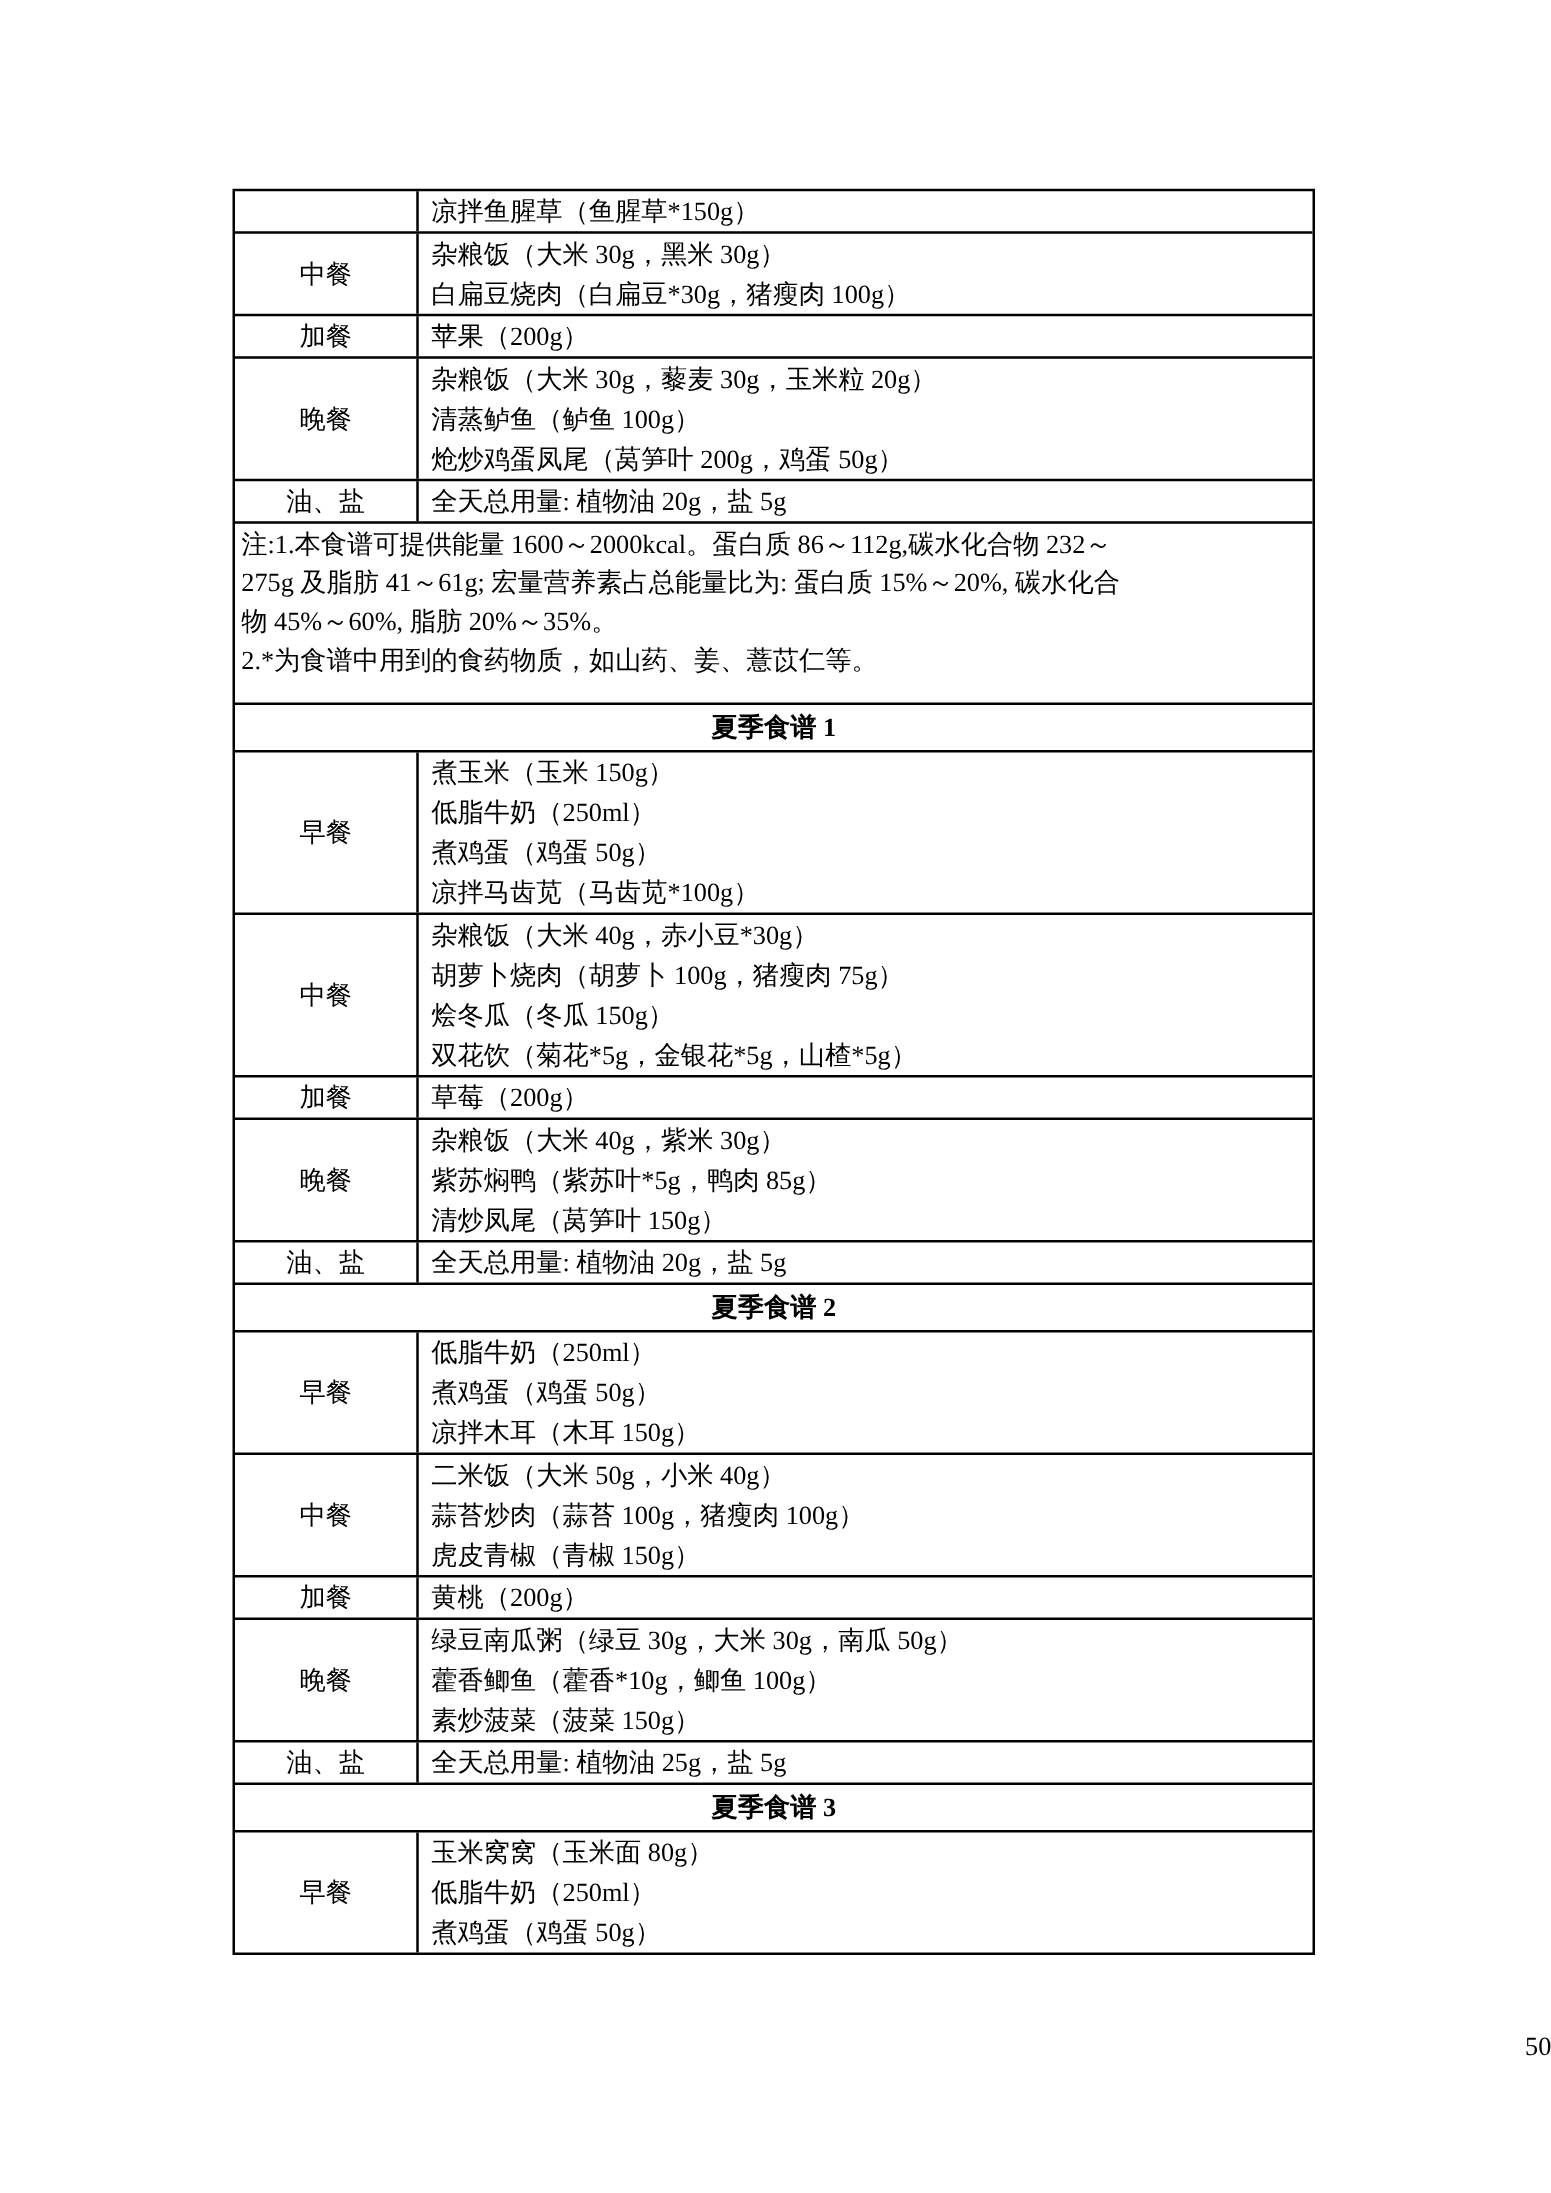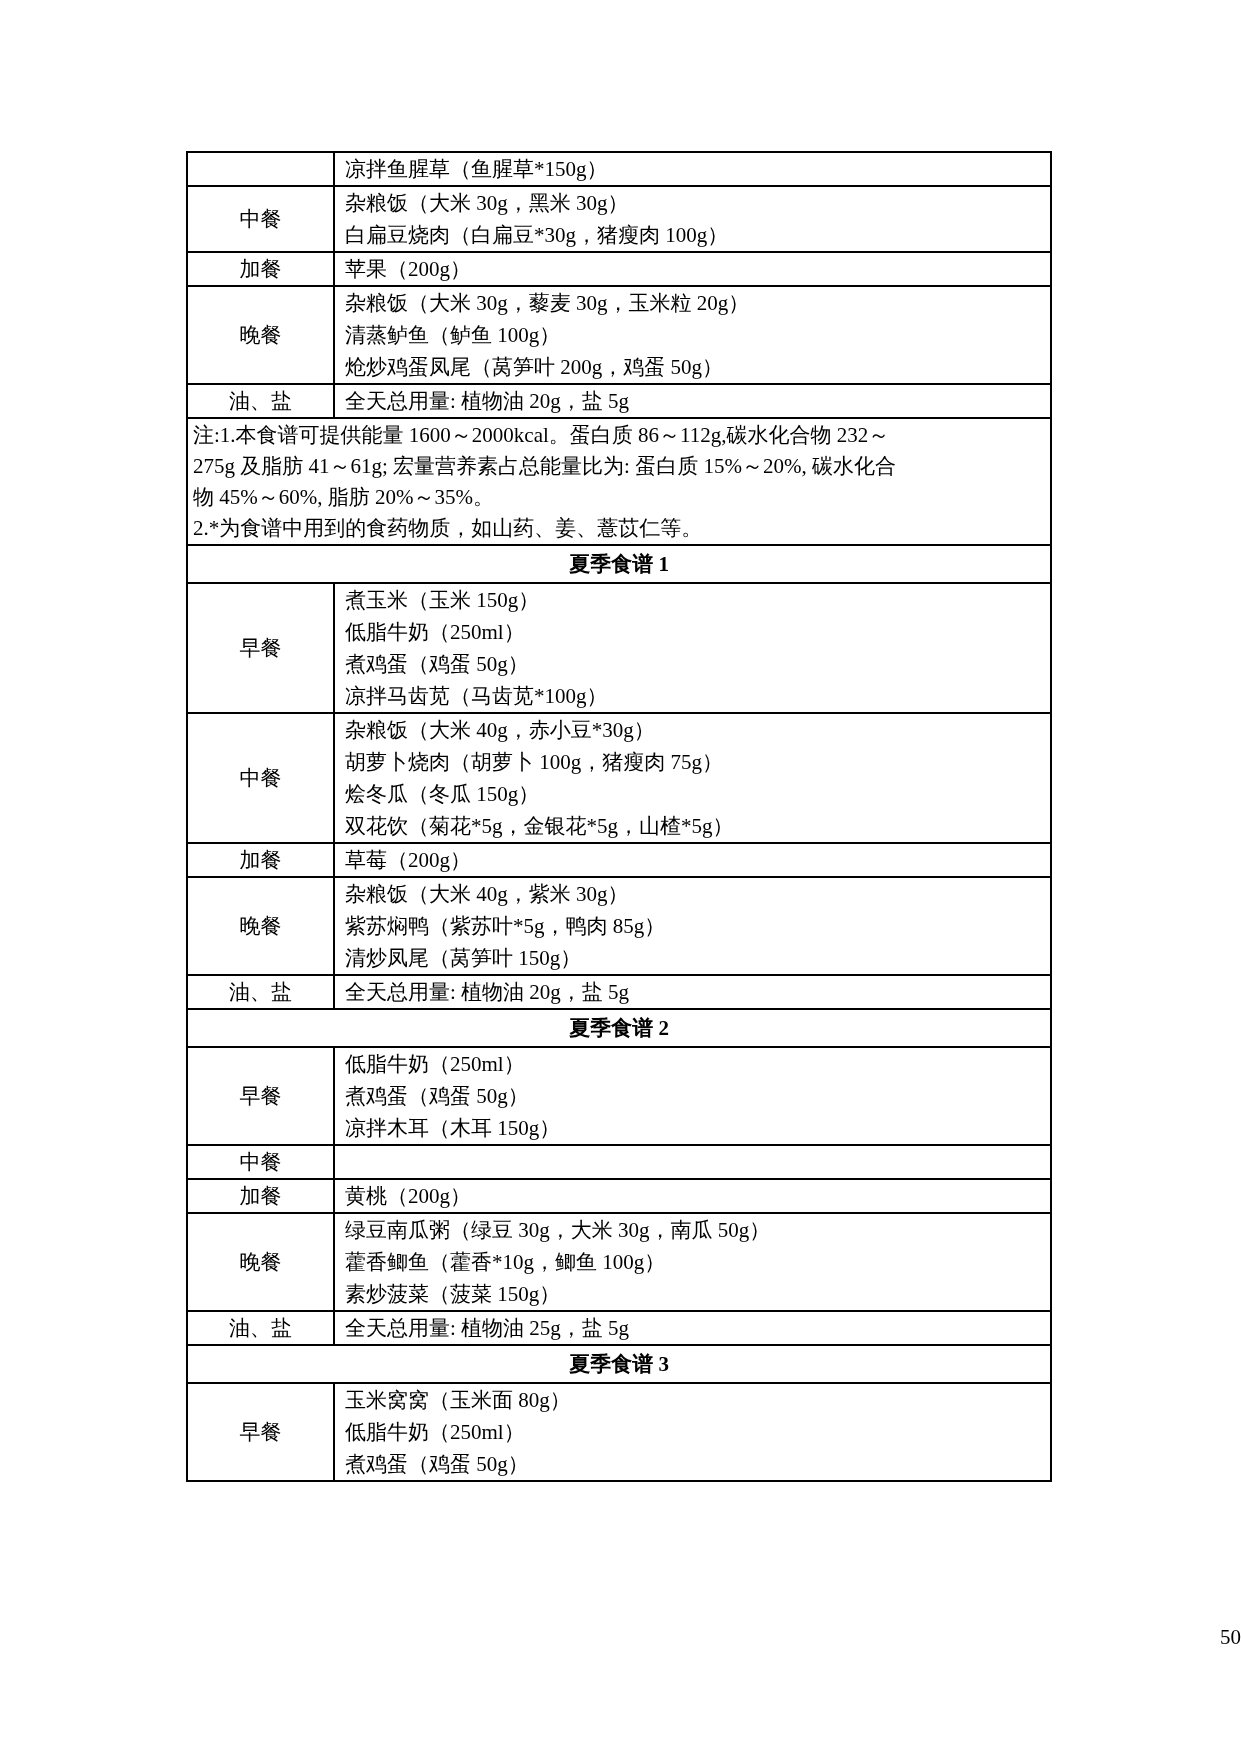"注:1.本食谱可提供能量 1600～2000kcal。蛋白质" .note-row { padding: 1px 4px 0 5px -> 1px 4px 18px 5px }
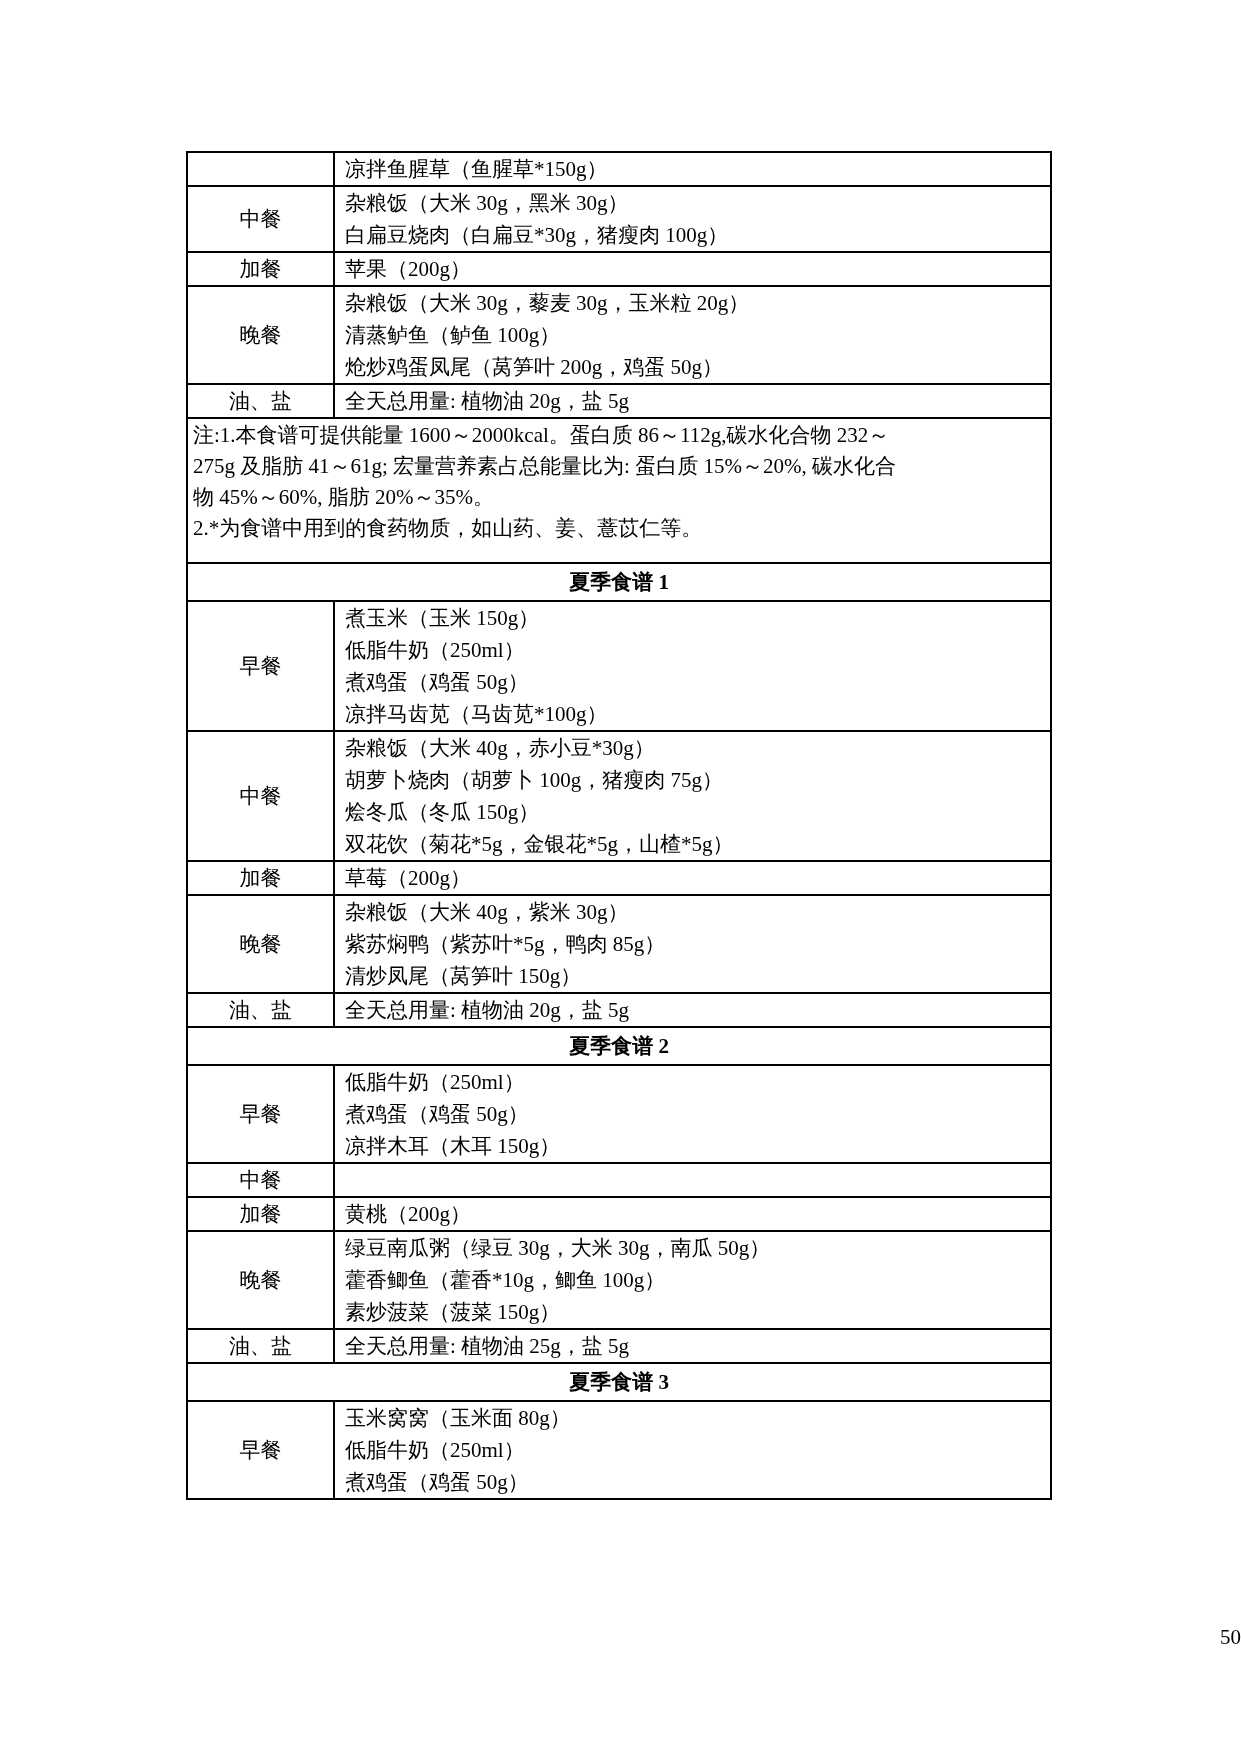"二米饭（大米 50g，小米 40g）" div.content-cell { html: none -> <div> <div>二米饭（大米 50g，小米 40g）</div> <div>蒜苔炒肉（蒜苔 100g，猪瘦肉 100g）</div> <div>虎皮青椒（青椒 150g）</div> </div> }
